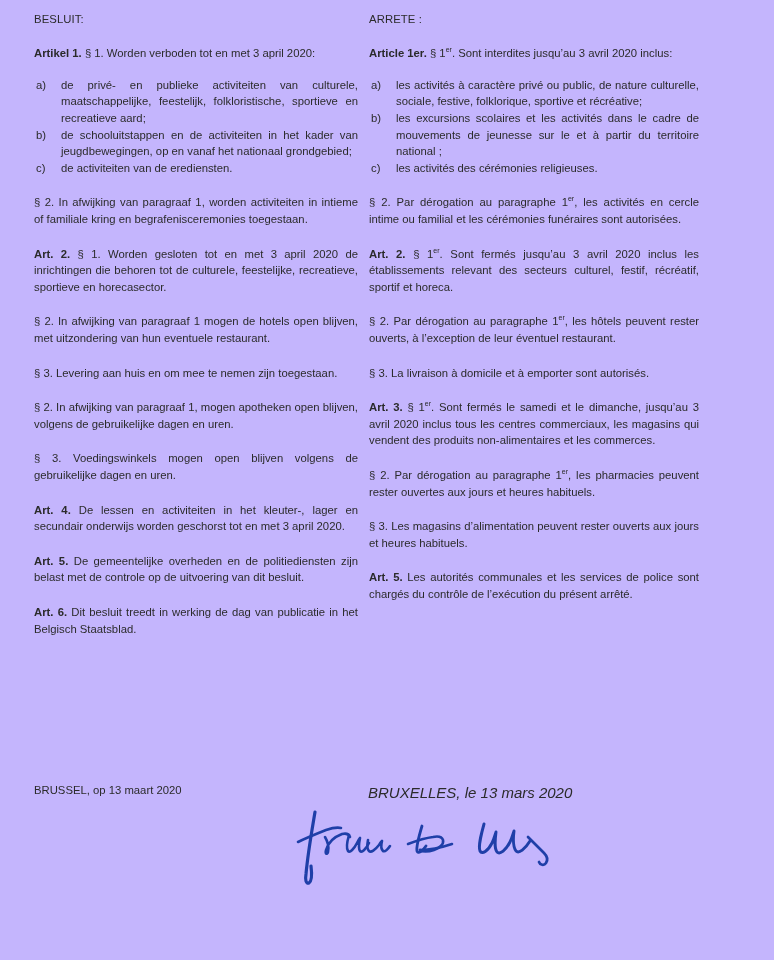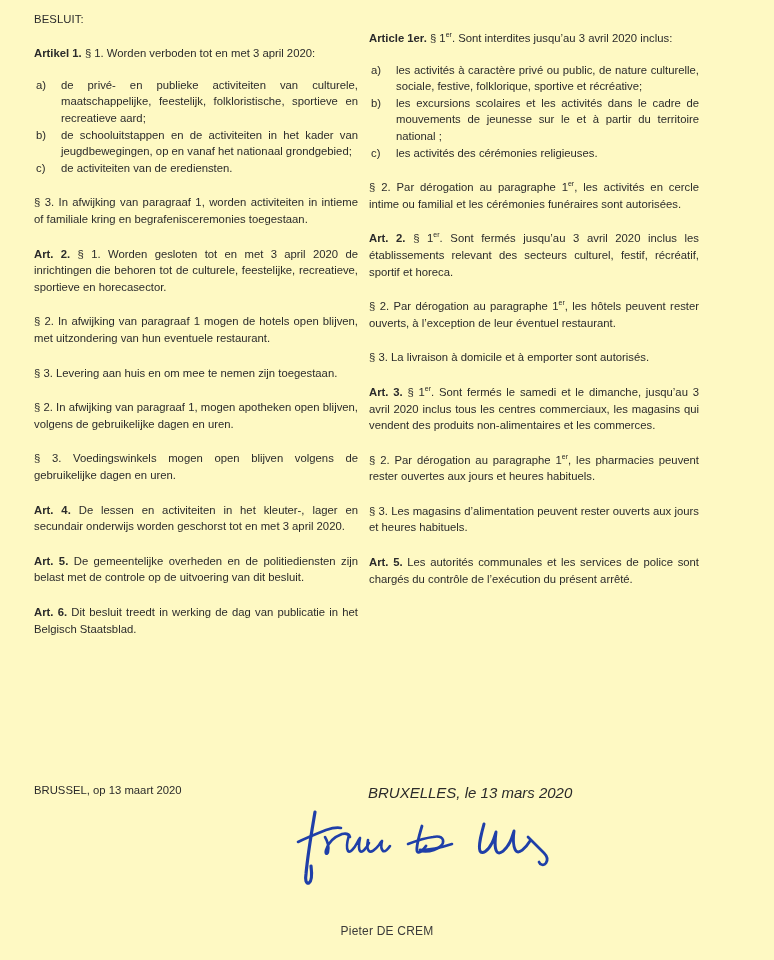"BESLUIT:" .page { background: #fef9c3 -> #c4b5fd }
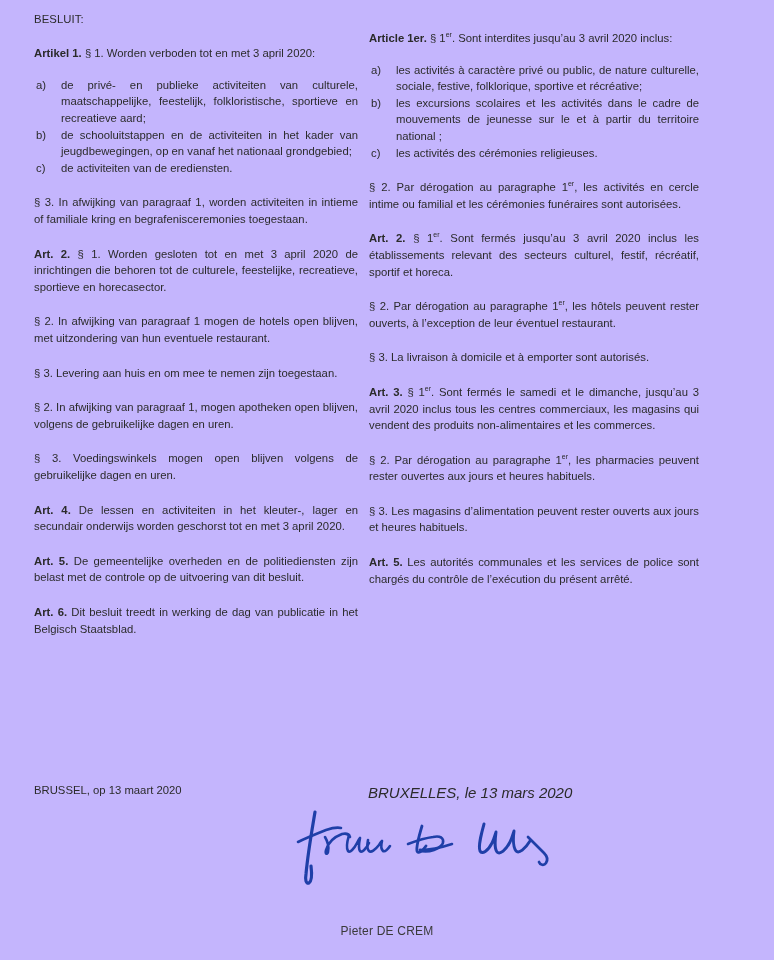"ARRETE :" div.heading { html: none -> <div>ARRETE :</div> }
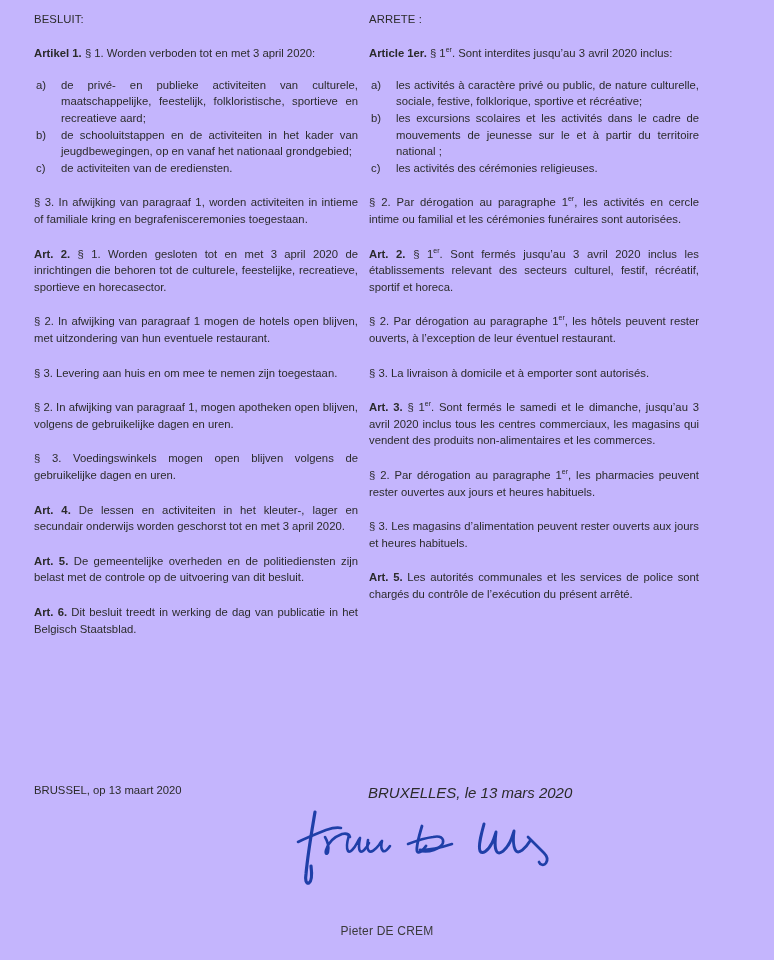"§ 3. In afwijking van" p.para { text: 3 -> 2 }
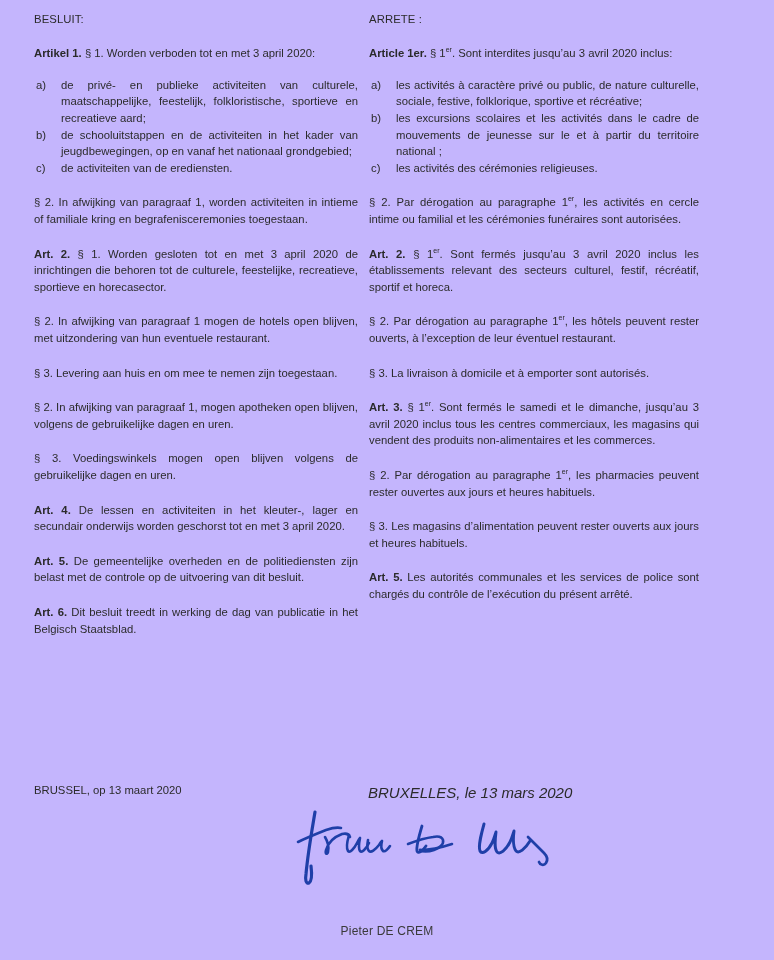"Pieter DE CREM" div.signer-name { html: <div>Pieter DE CREM</div> -> none }
